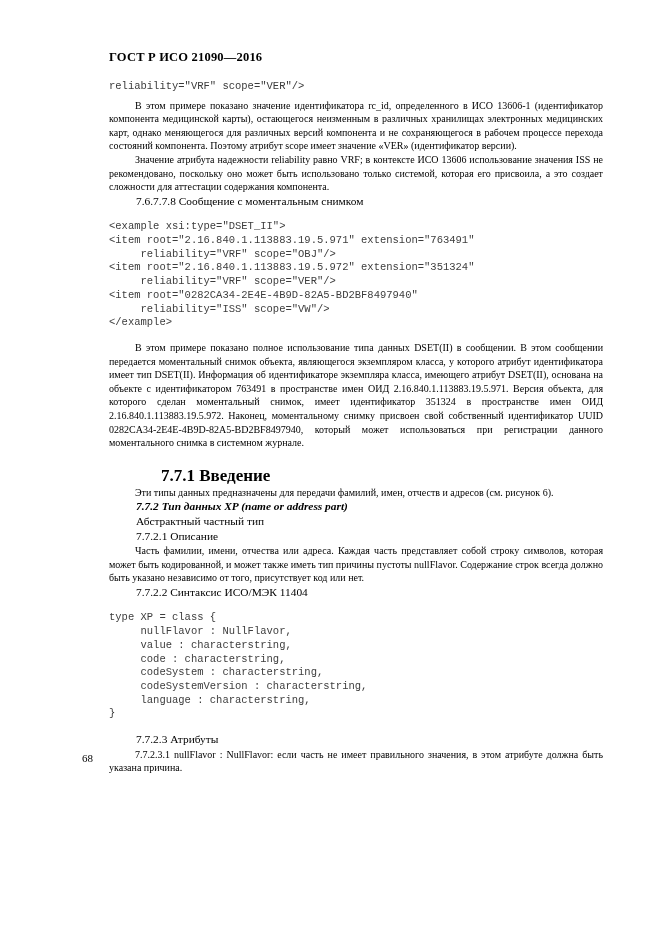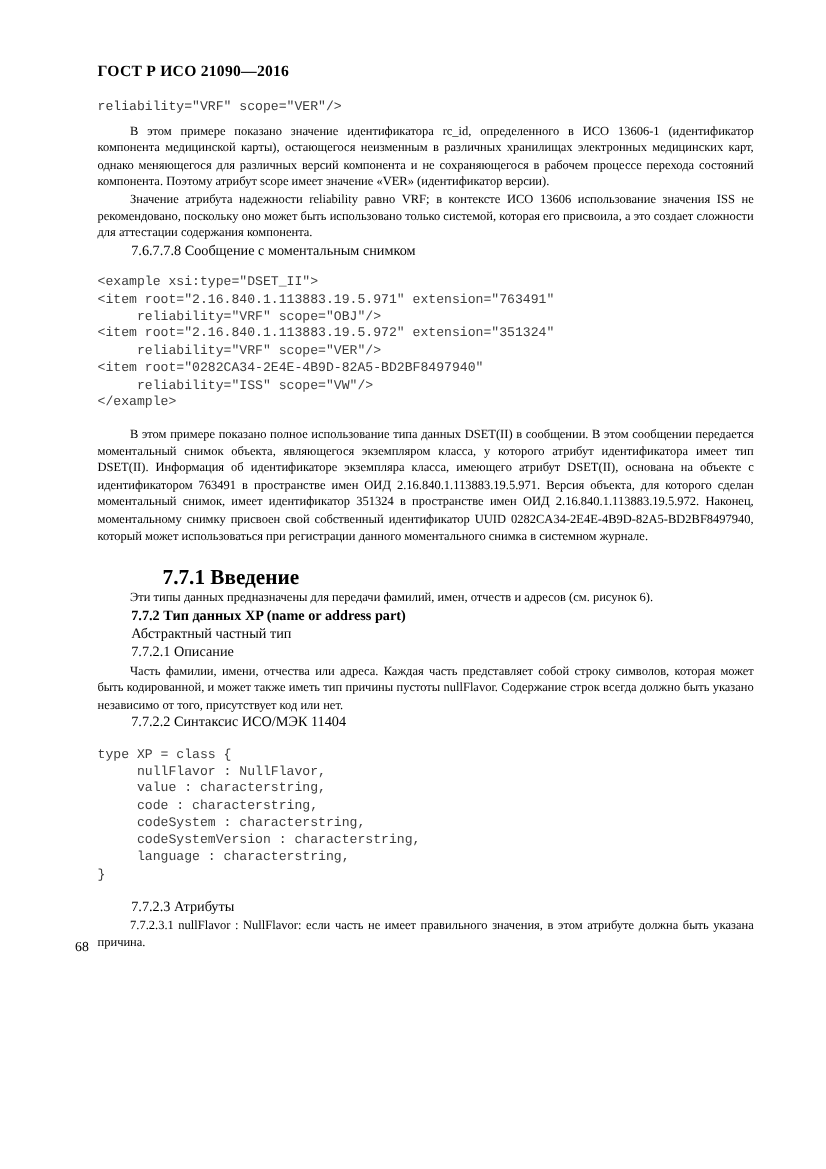"ГОСТ Р ИСО 21090—2016" .page { padding: 0 58px 0 78px -> 0 58px 0 109px }
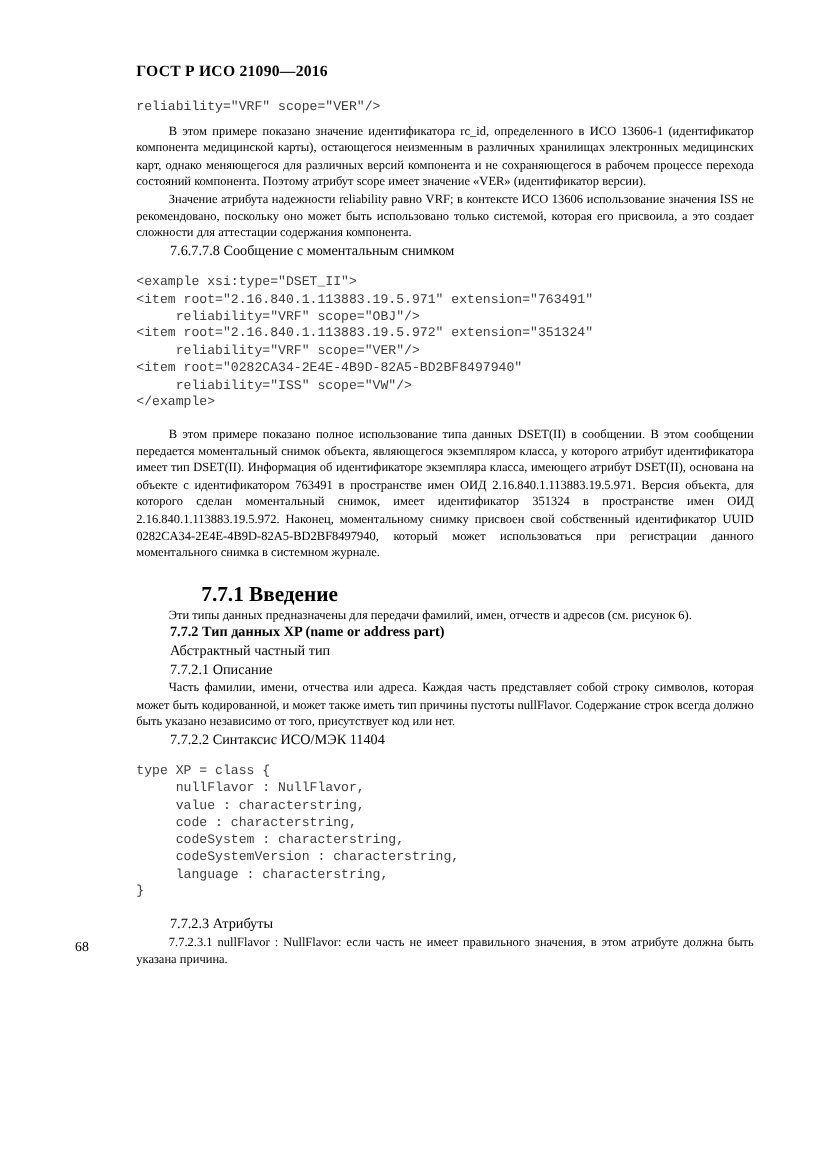"7.7.2 Тип данных XP (name" .sec.bold { font-style: none -> italic }
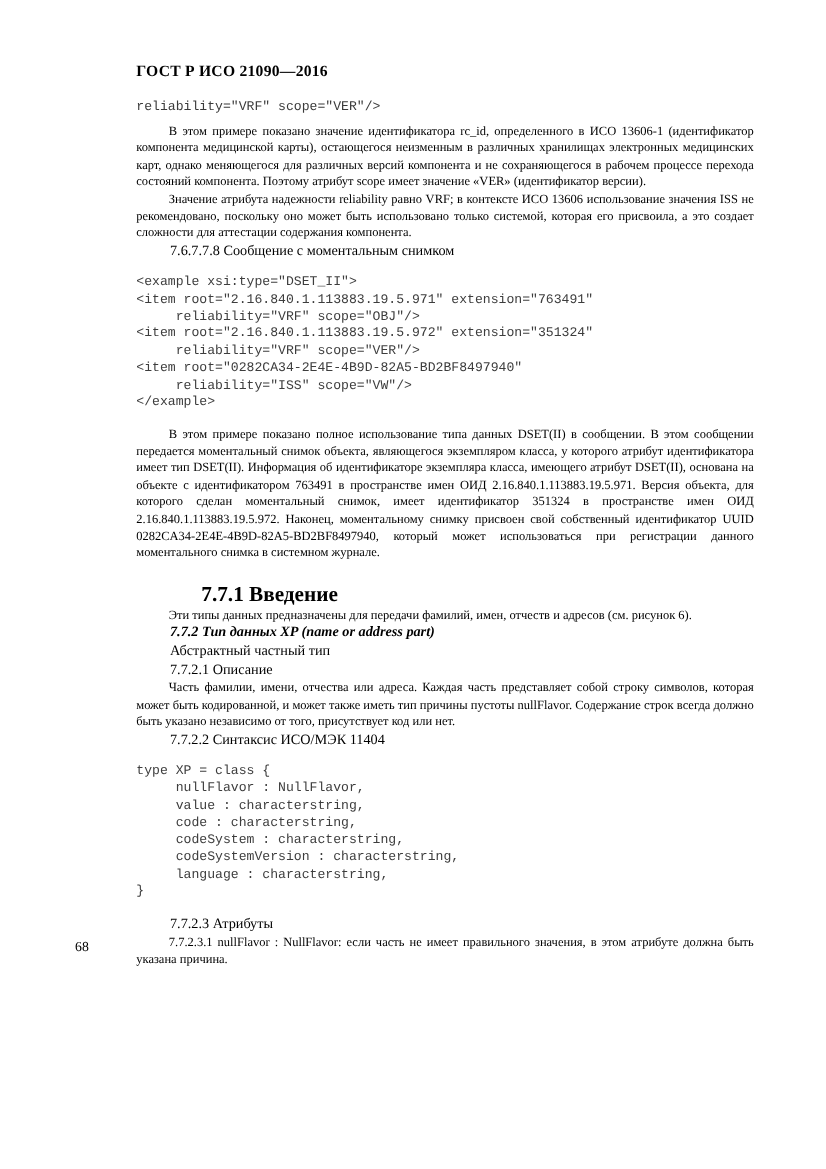"68" .pagenum { left: 60px -> 82px }
